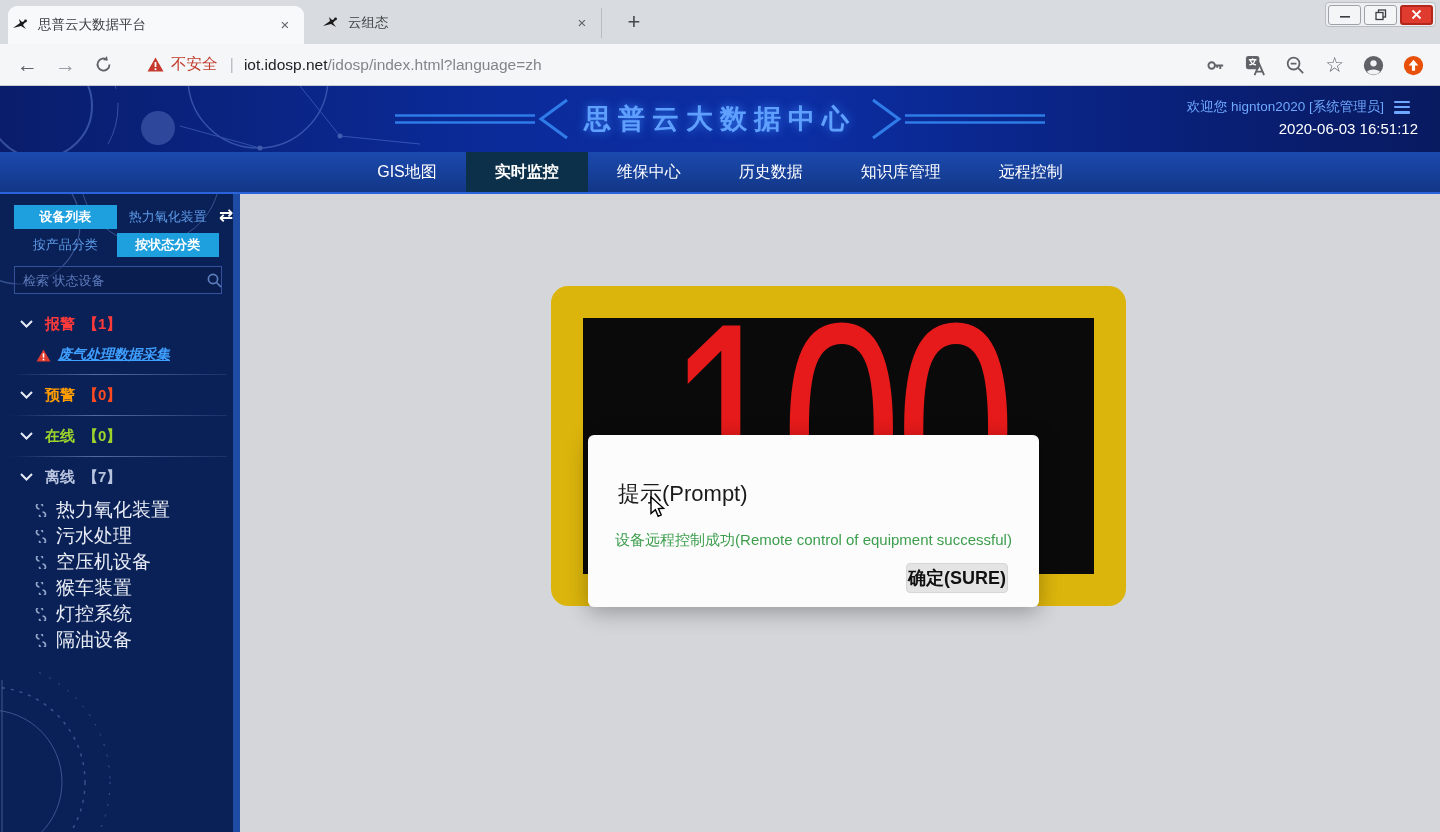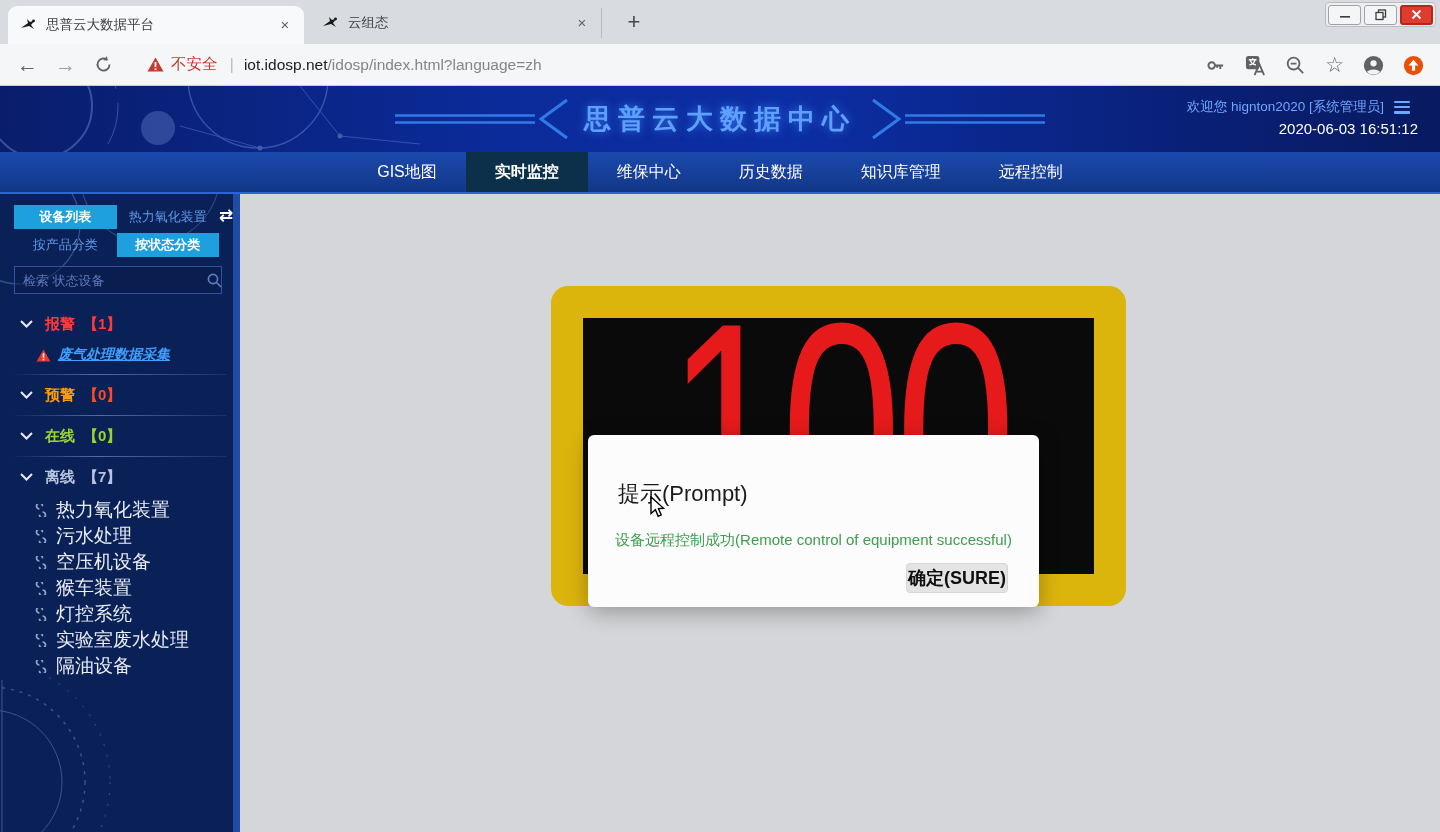"思普云大数据平台" .tab-active { padding: 0 10px 0 12px -> 0 10px 0 4px }
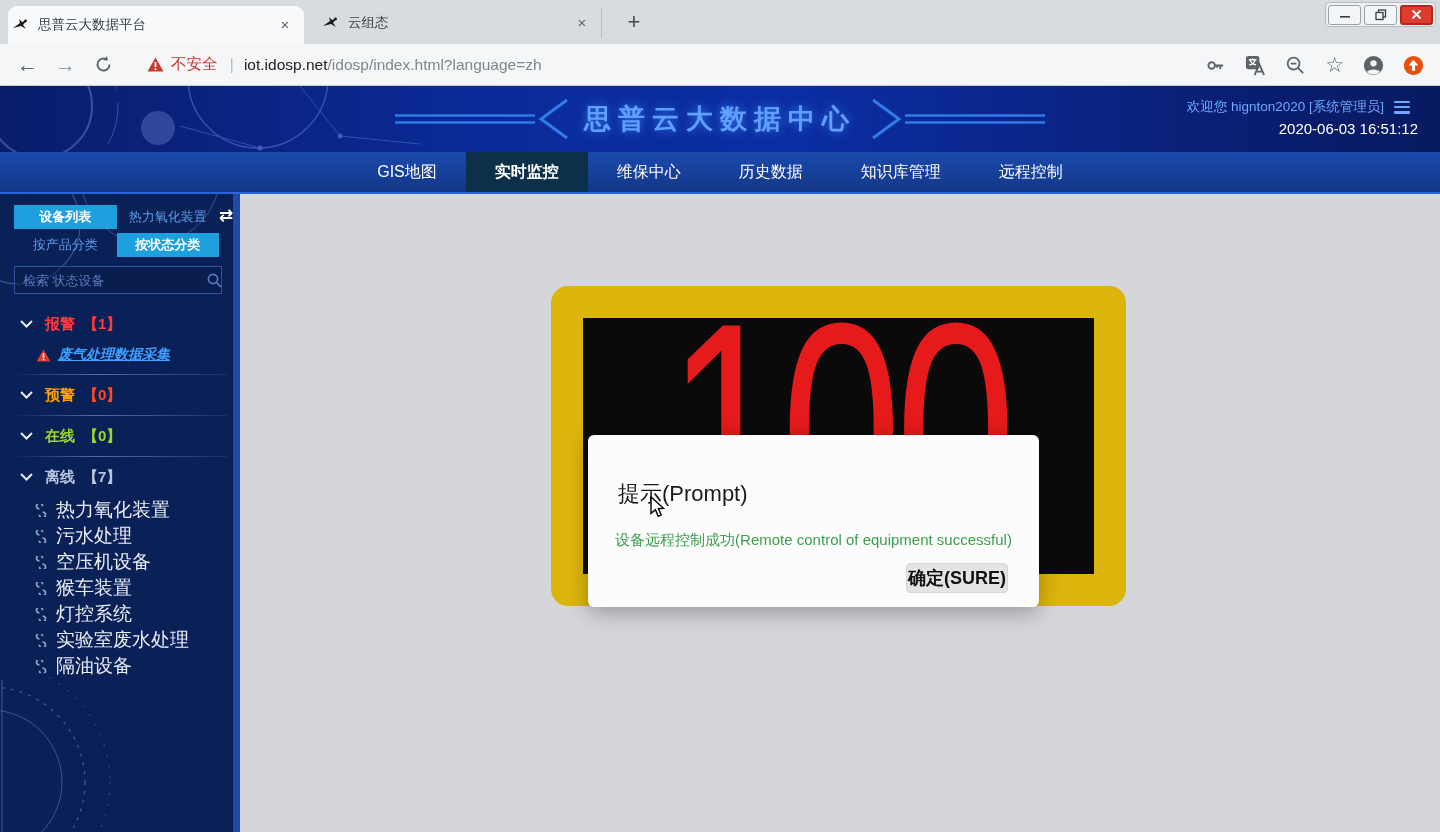"实验室废水处理" div.dev-item { html: <div> <svg> <path></path> </svg> <span>实验室废水处理</span> </div> -> none }
